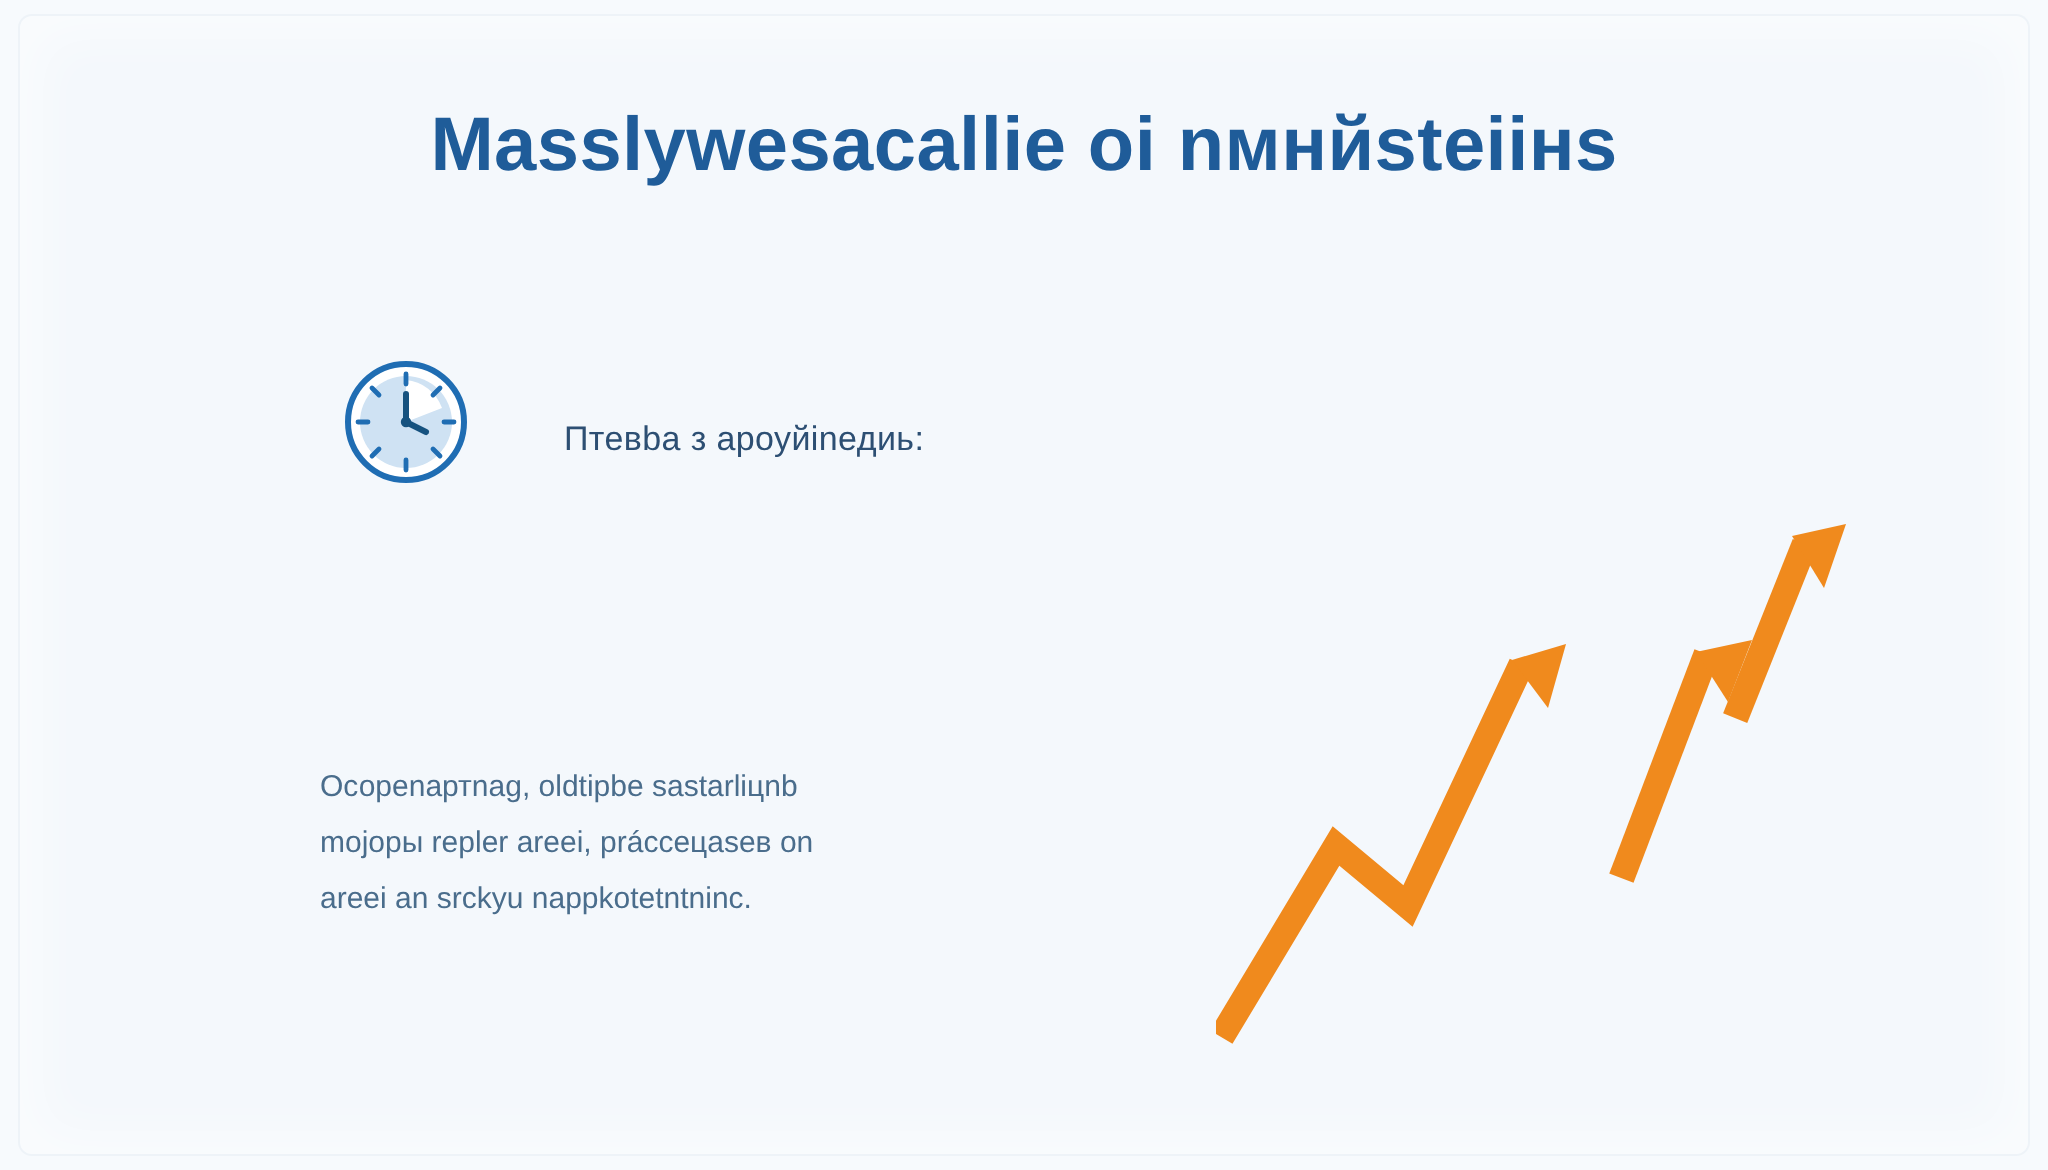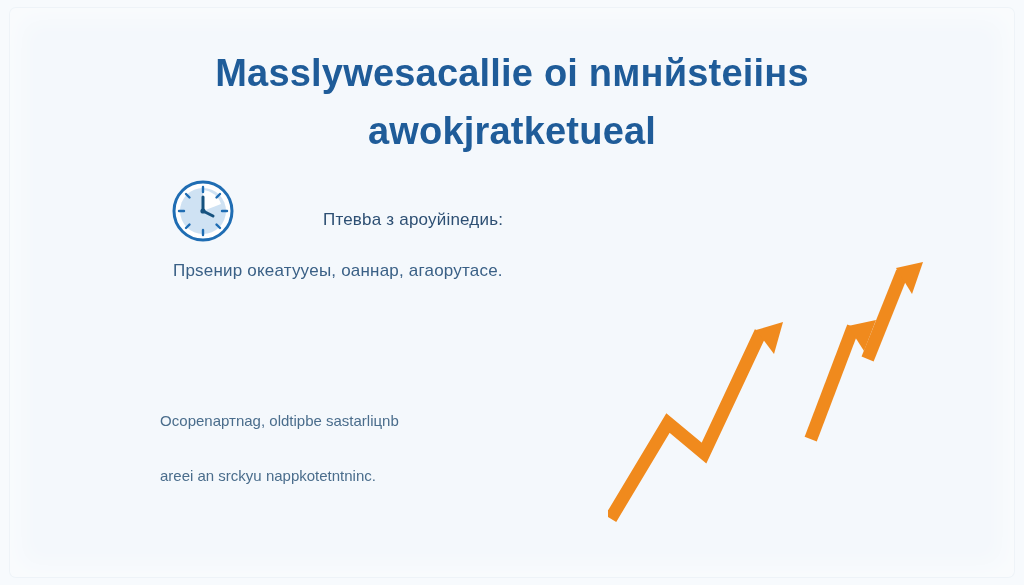"awokjratketuеal" div.title-line { html: <div>awokjratketuеal</div> -> none }
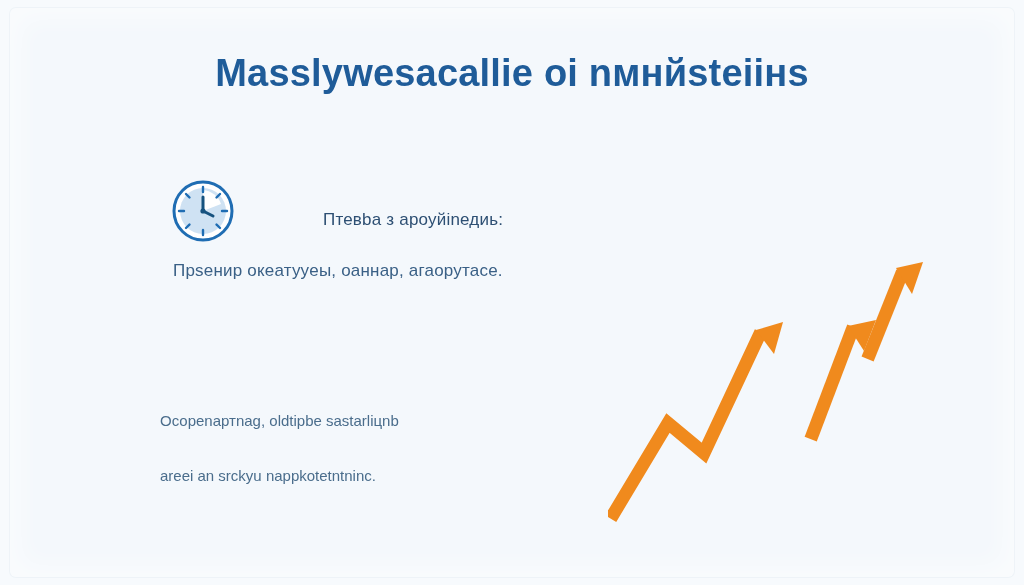"Птевba з ароуйіnедиь:" .intro-head { margin-left: 41px -> none }
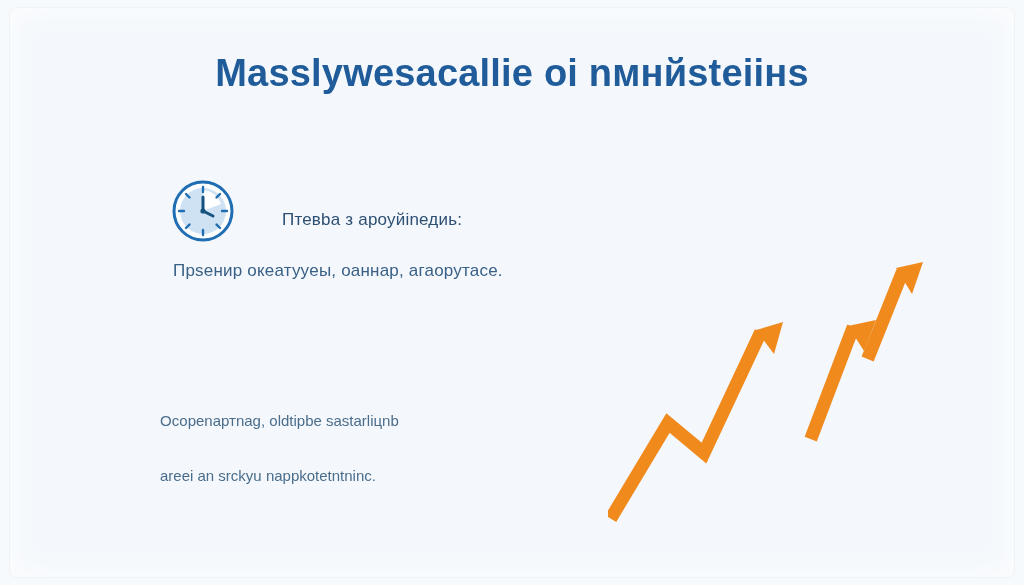"Прsенир океатуyеы, оаннар, агаорутасе." div.intro-sub { html: <div>Прsенир океатуyеы, оаннар, агаорутасе.</div> -> none }
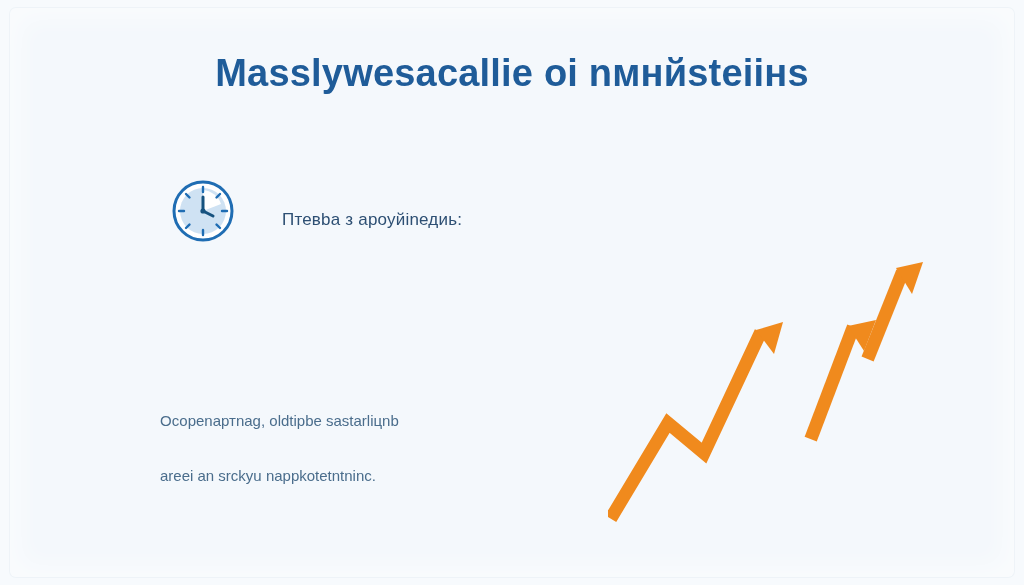"Осореnартnag, oldtipbe sаstarliцnb" .body-text .line { margin-top: 27px -> none }
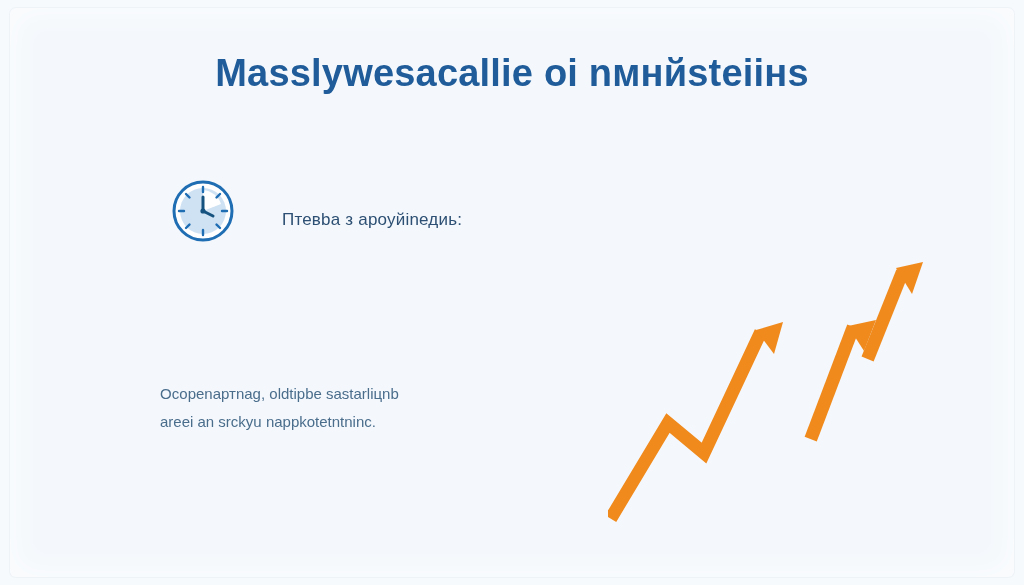"mojopы repler аreei, prácceцaseв on" div.line { html: none -> <div>mojopы repler аreei, prácceцaseв on</div> }
